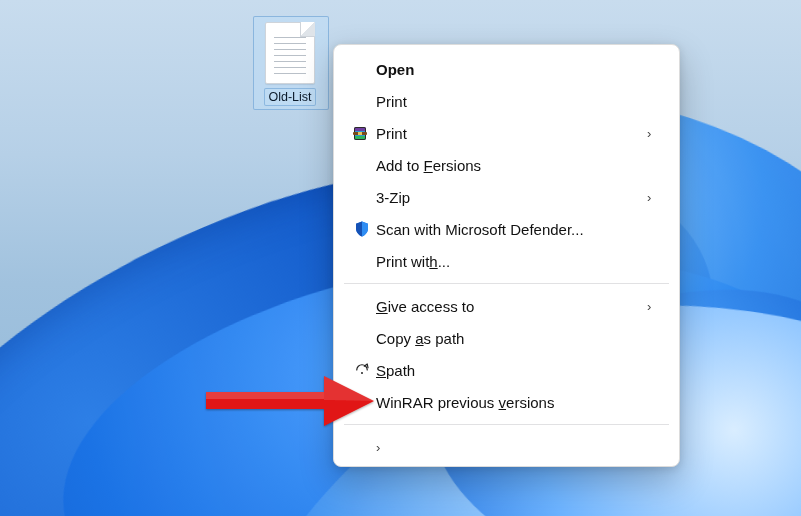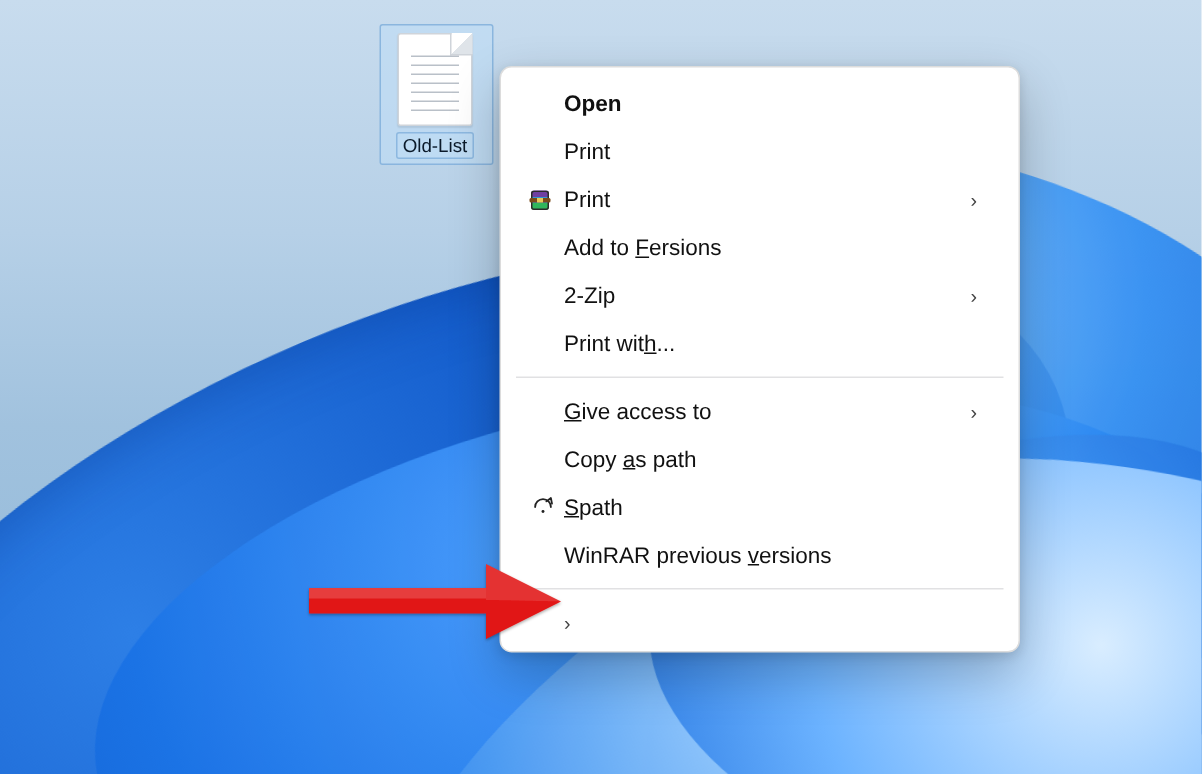"2-Zip" span.lbl { text: 2-Zip -> 3-Zip }
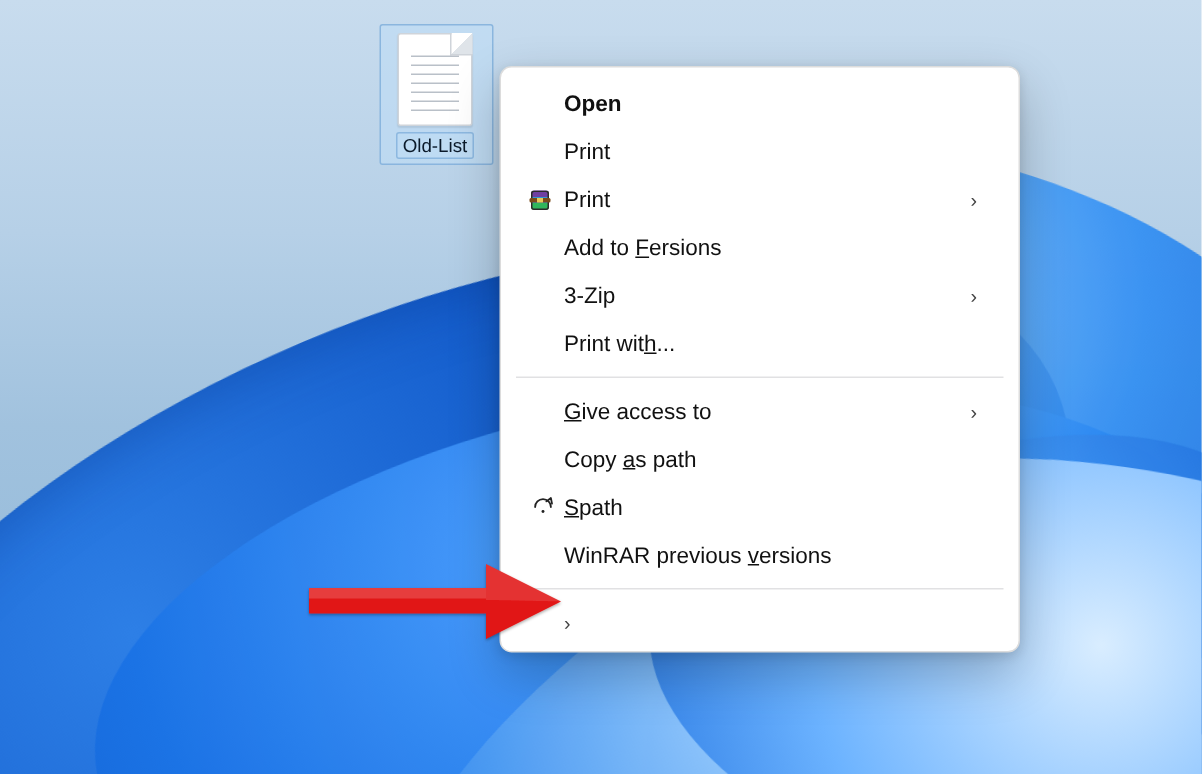"Scan with Microsoft Defender..." div.mi { html: none -> <div> <span> <svg> <path></path> <path></path> <path></path> </svg> </span> <span>Scan with Microsoft Defender...</span> </div> }
